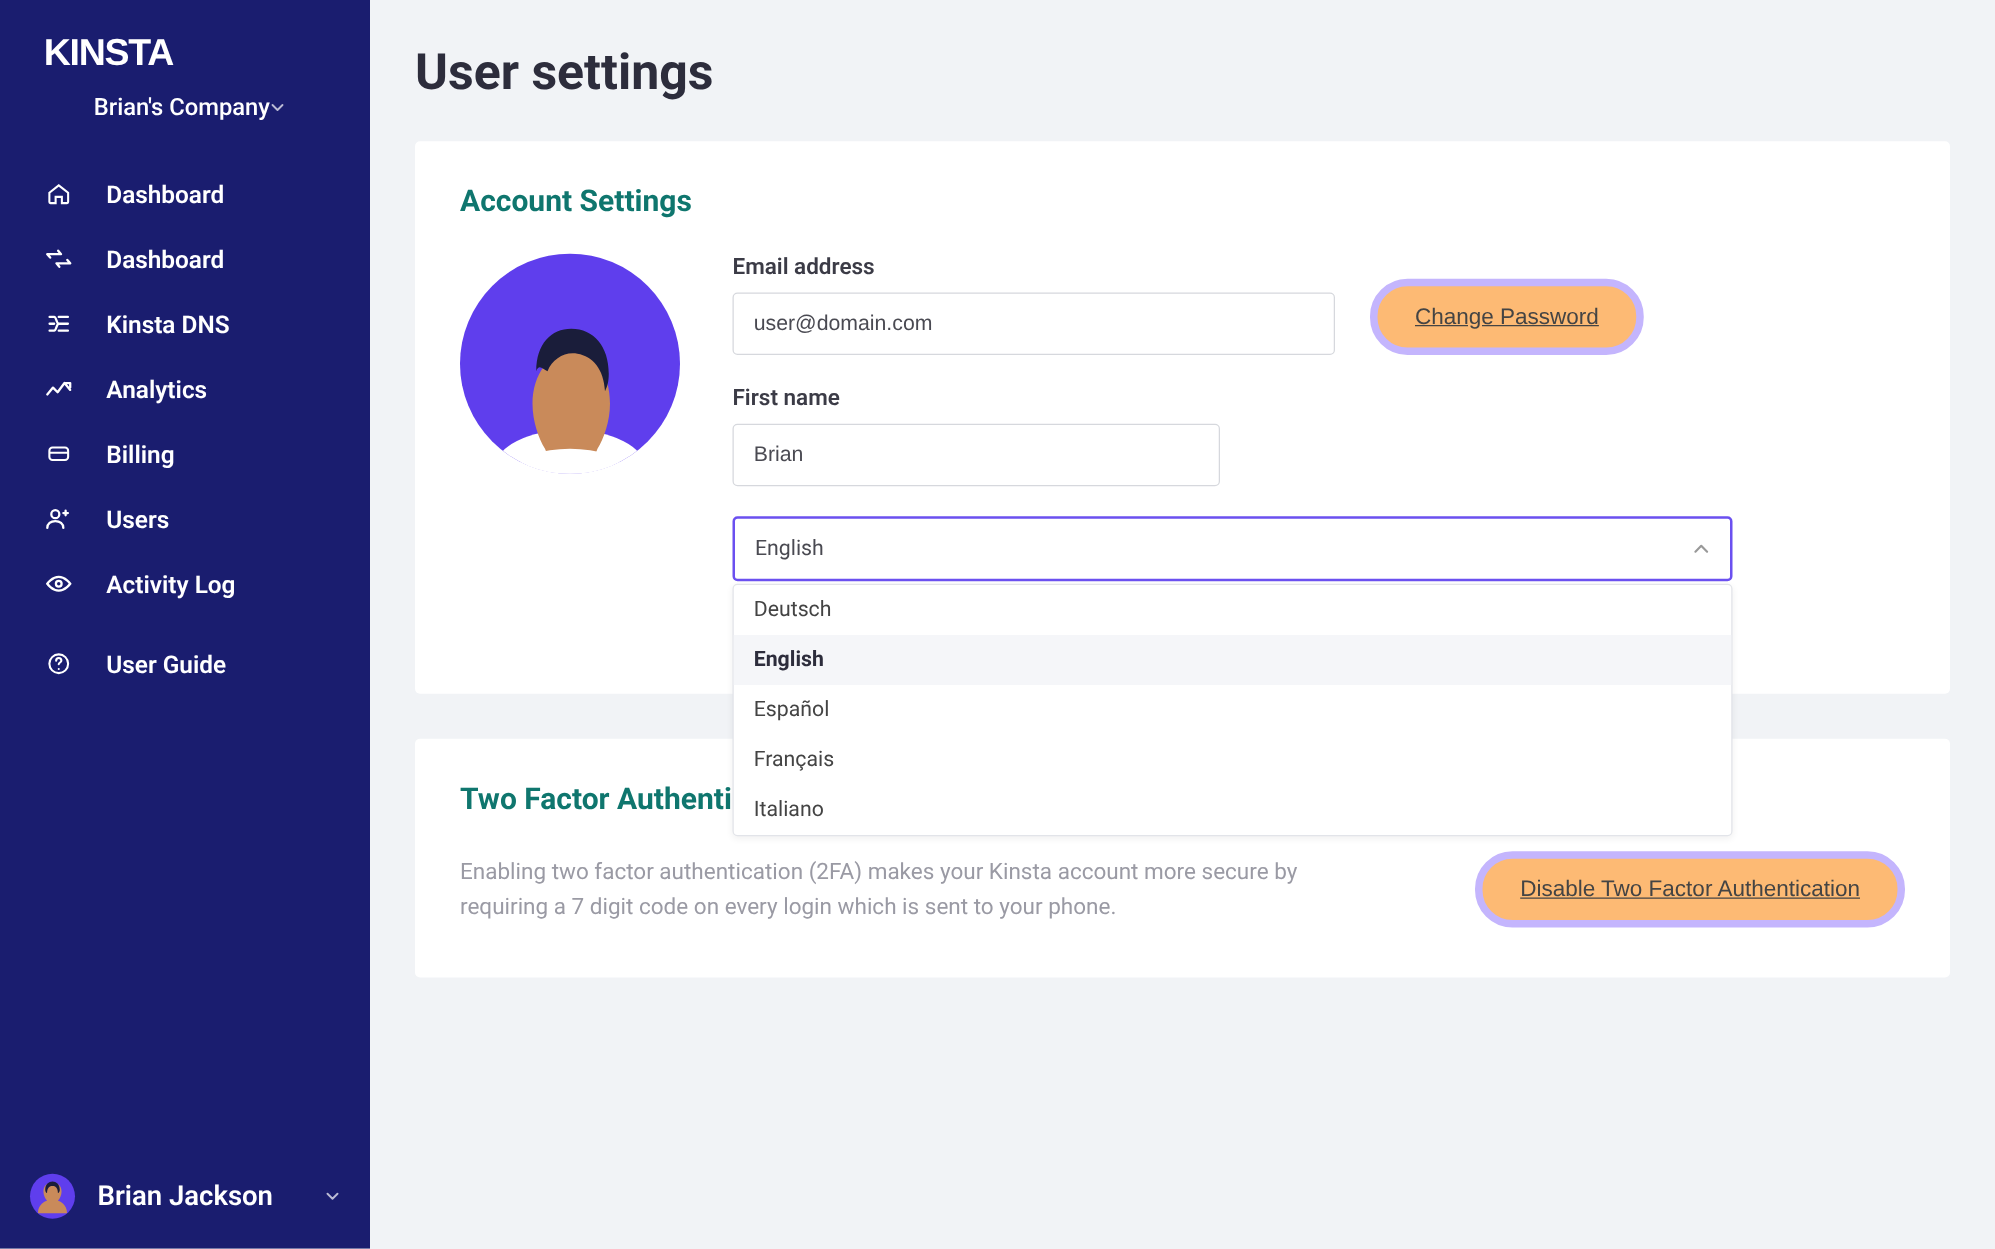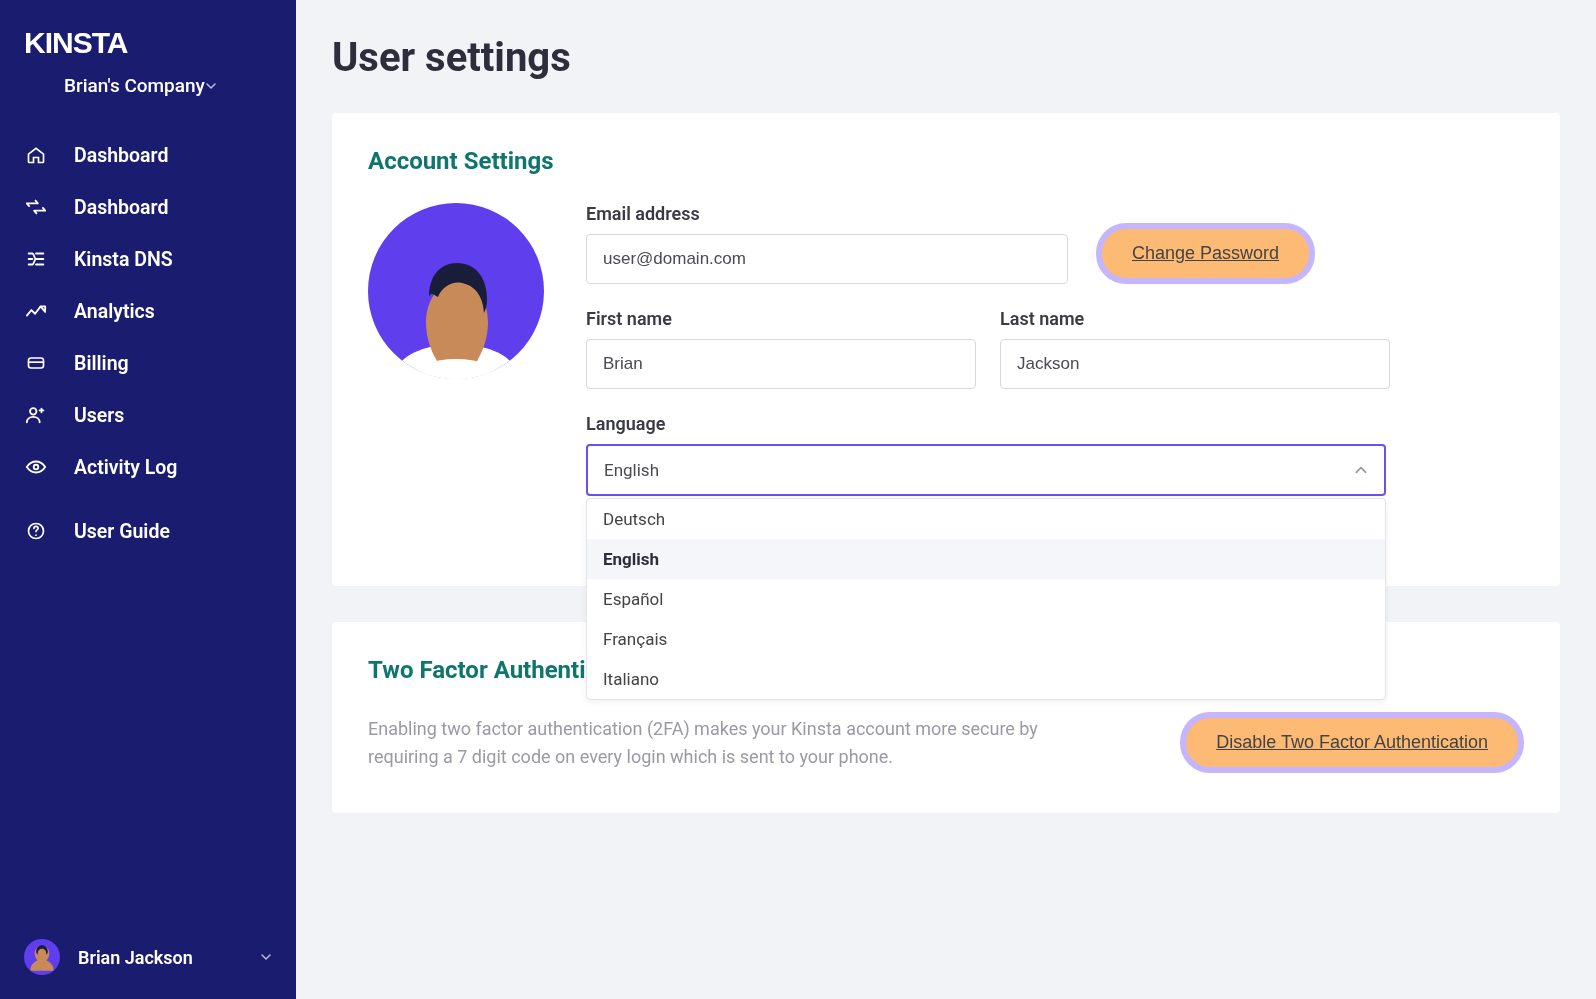"KINSTA" .sidebar { padding: 20px 0 -> 20px 11px }
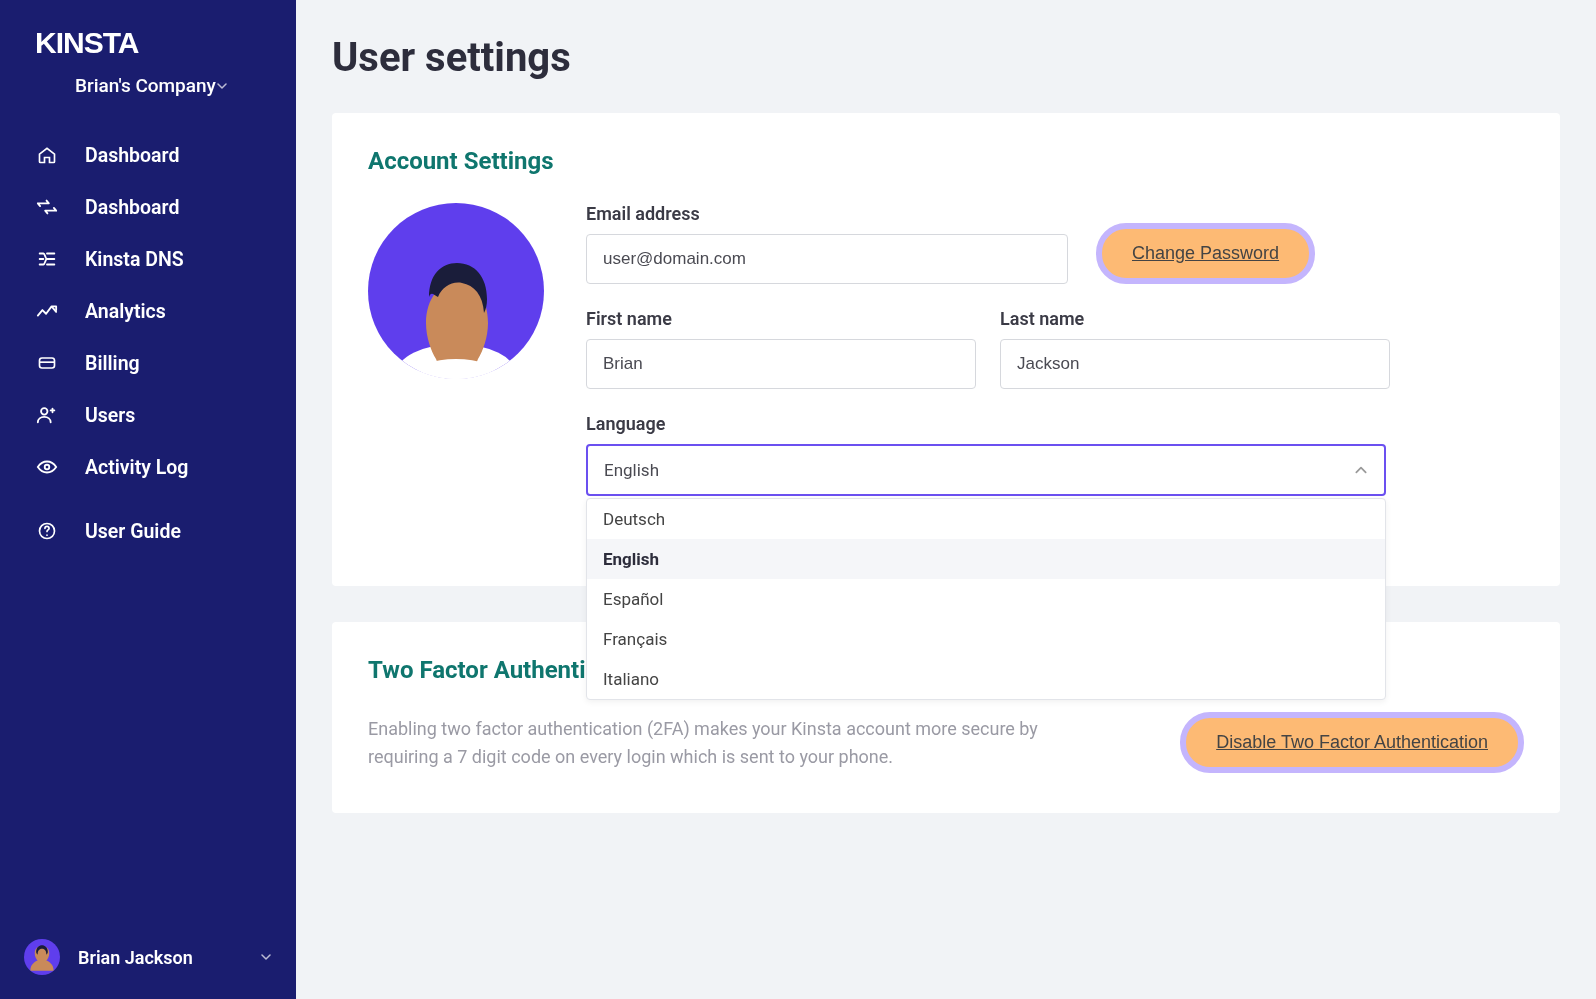"Last name" div.field { html: <div> <label>Last name</label> <input> </div> -> none }
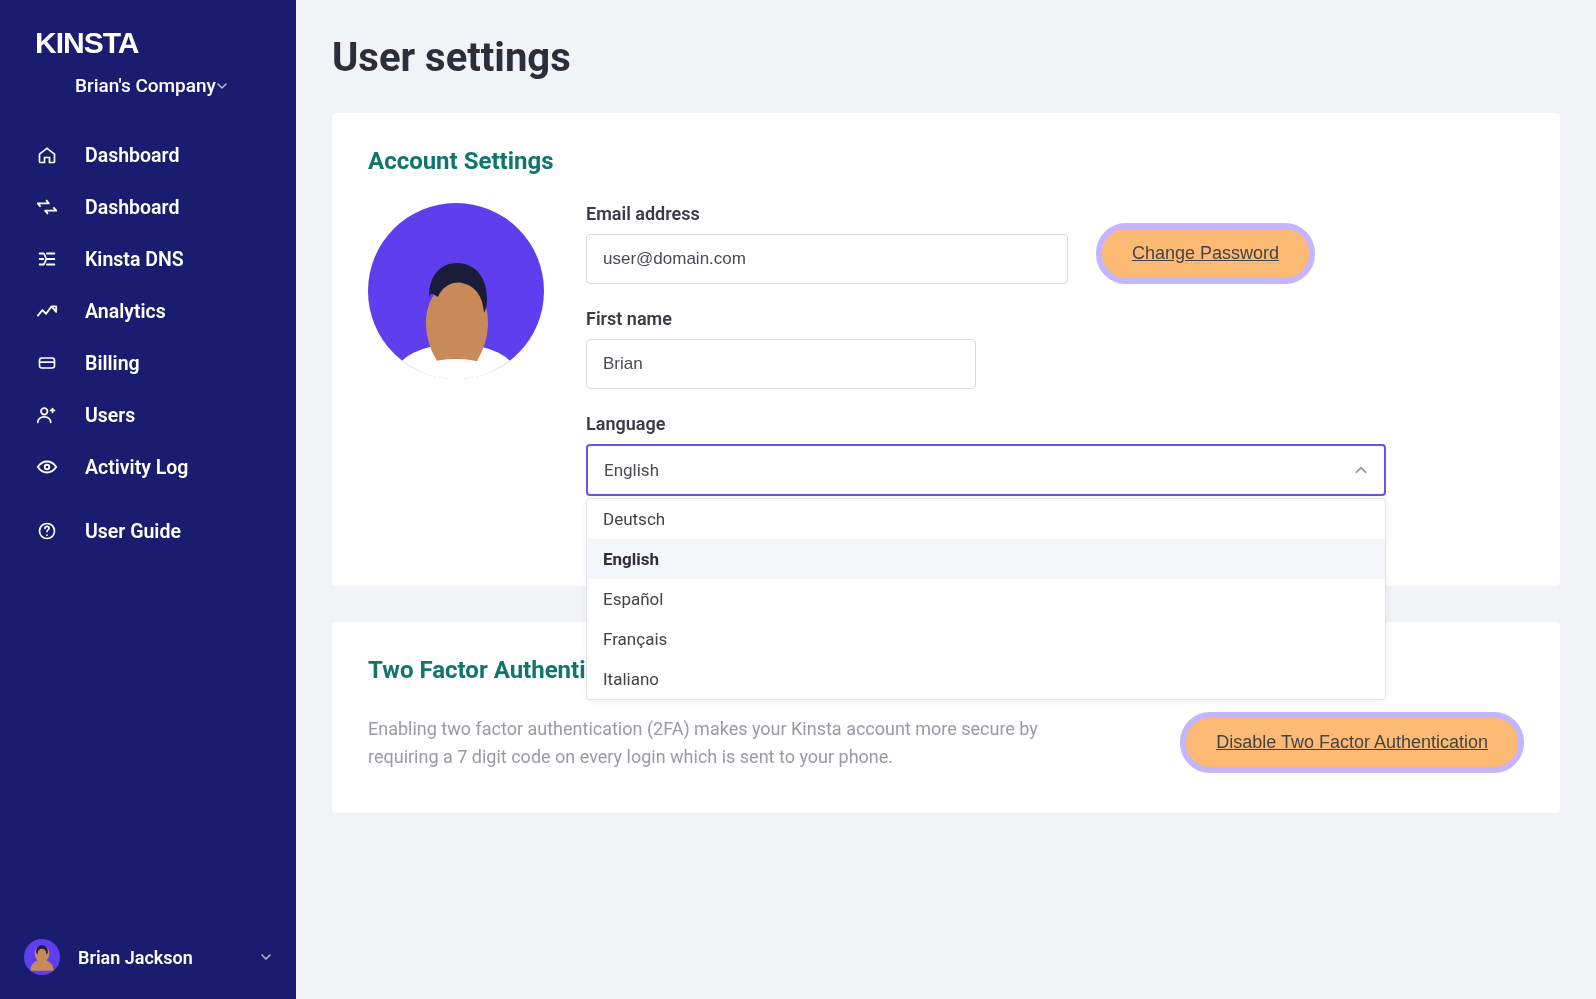"Language" label.field-label { html: <label>Language</label> -> none }
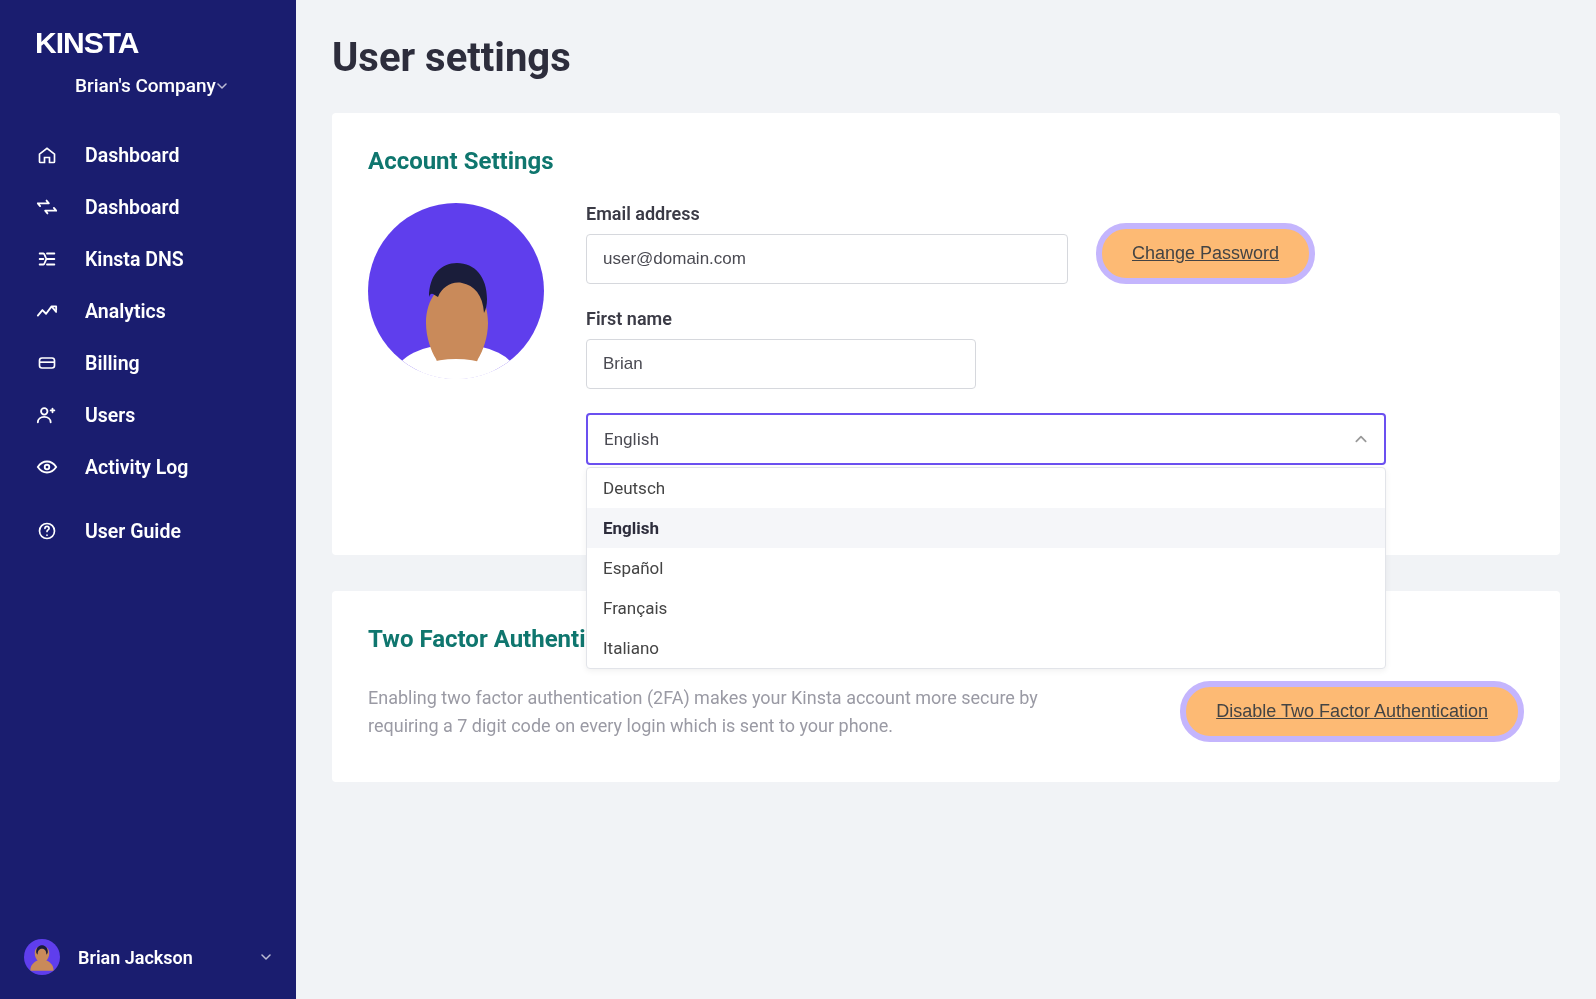"Brian Jackson" .footer-user { font-size: 18px -> 22px }
